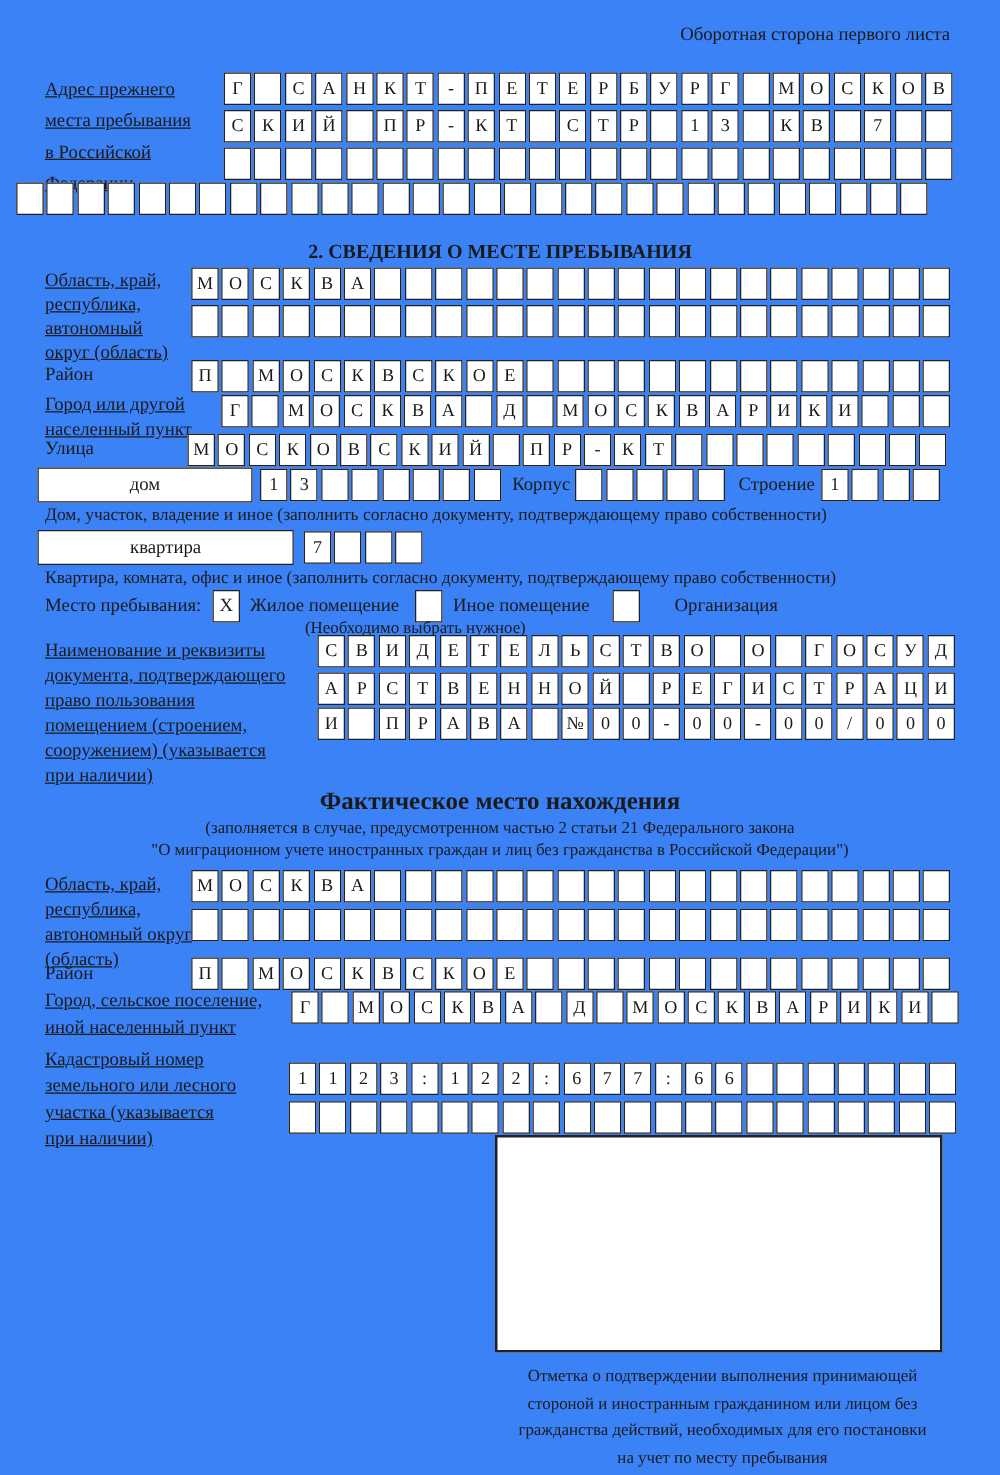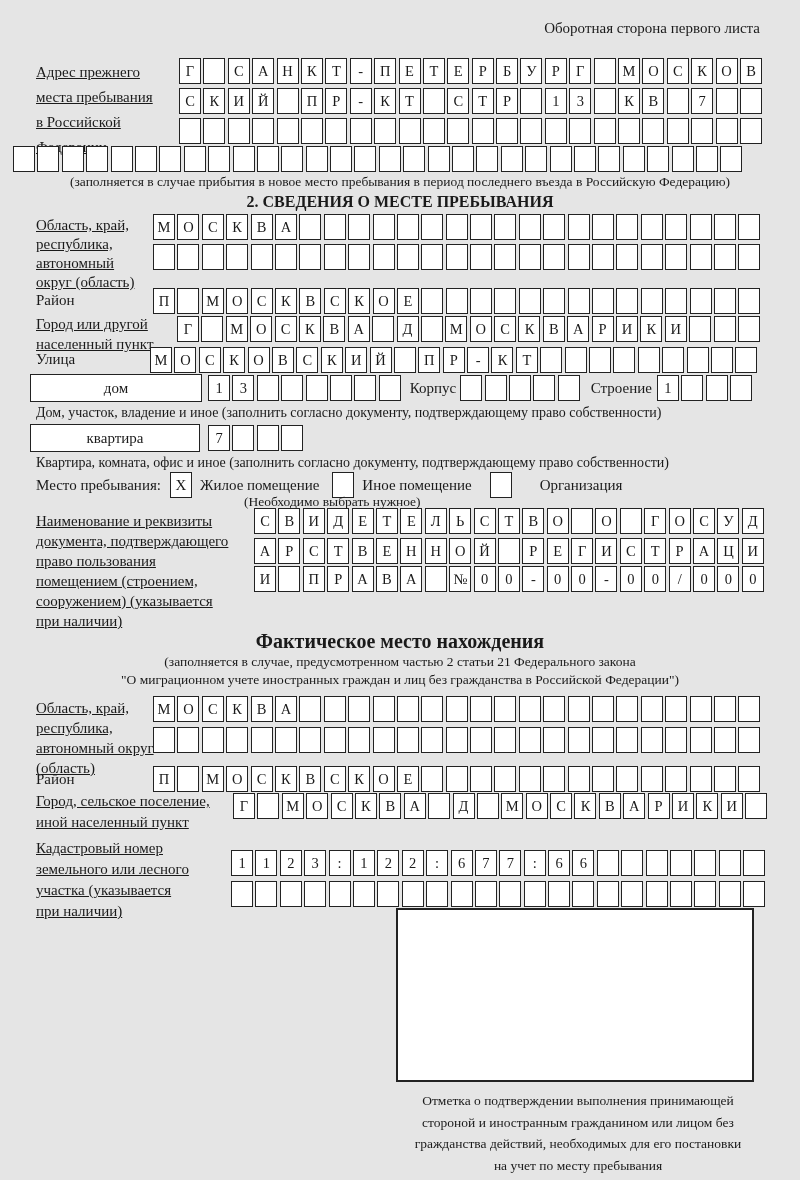"Оборотная сторона первого листа" .page { background: #e5e5e5 -> #3b82f6 }
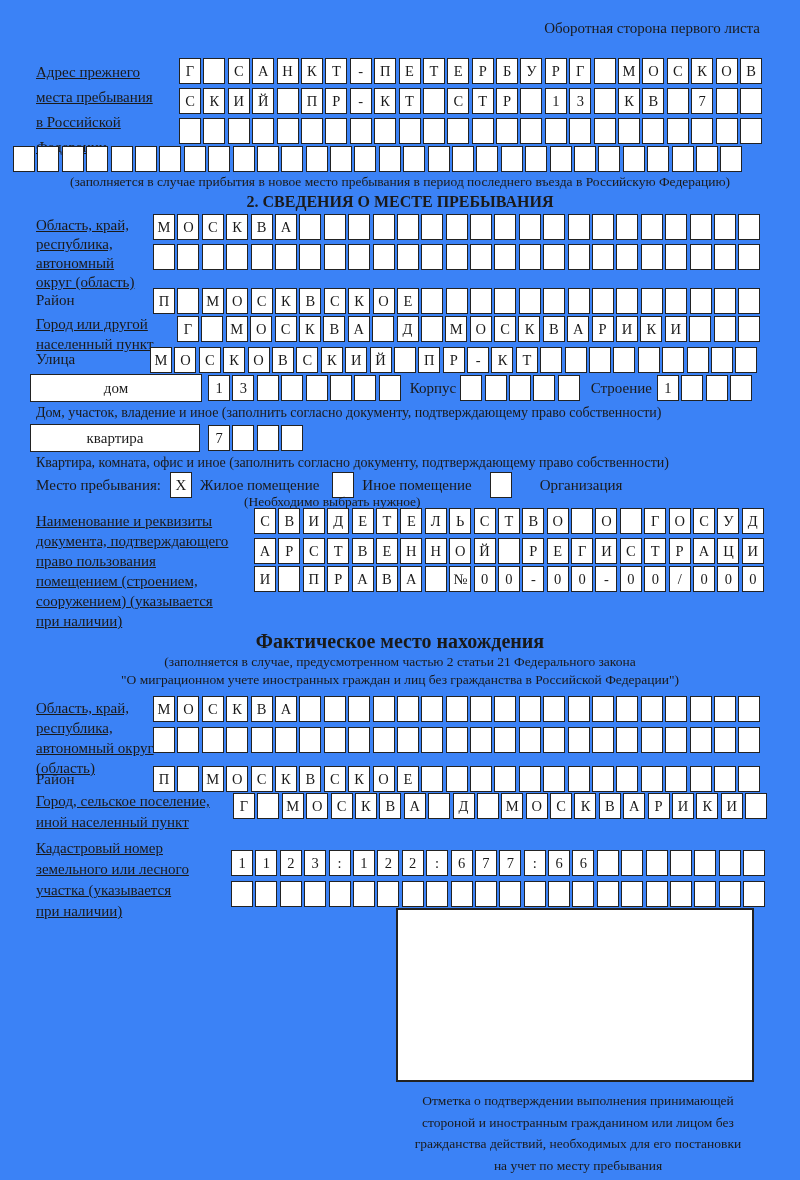"(заполняется в случае прибытия в" div.abs { html: <div>(заполняется в случае прибытия в новое место пребывания в период последнего въезда в Российскую Федерацию)</div> -> none }
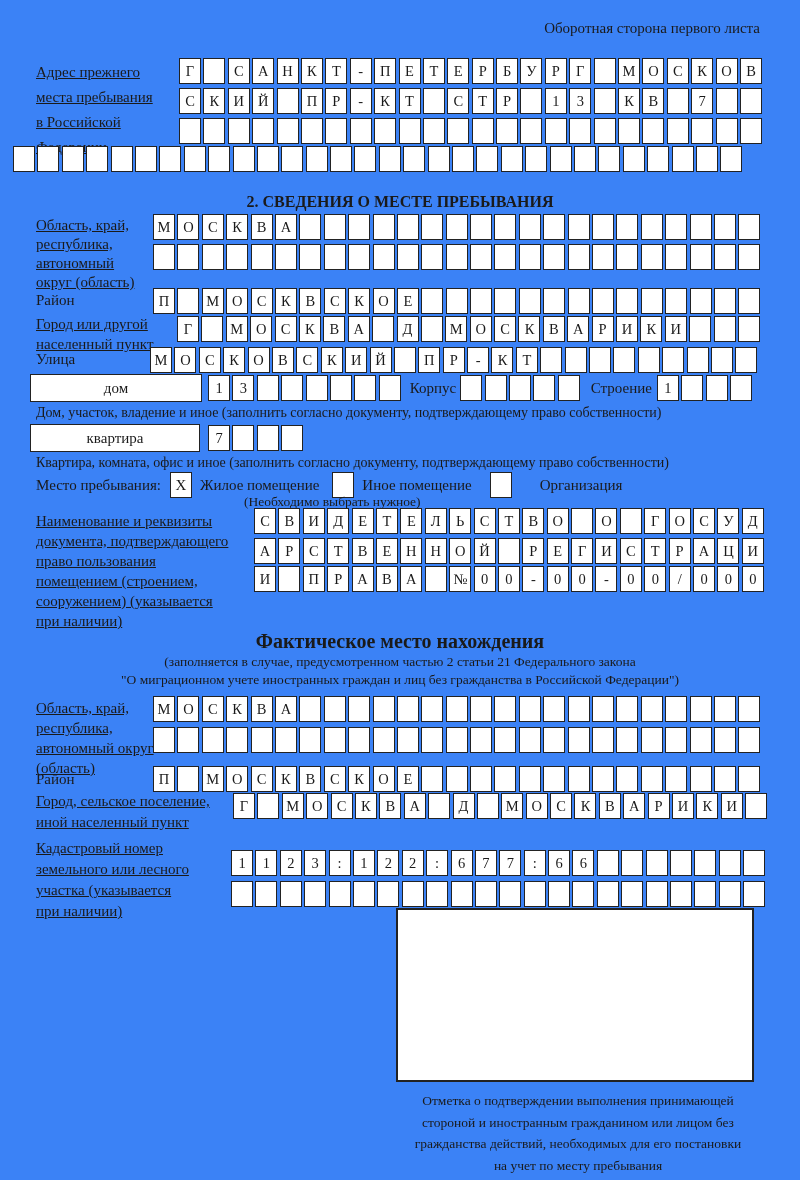"квартира" div.wbox { width: 170px -> 205px }
